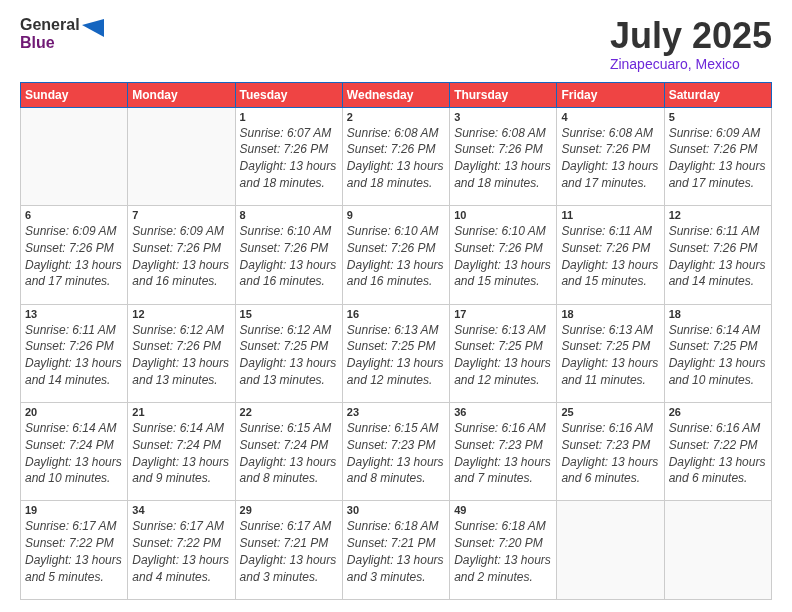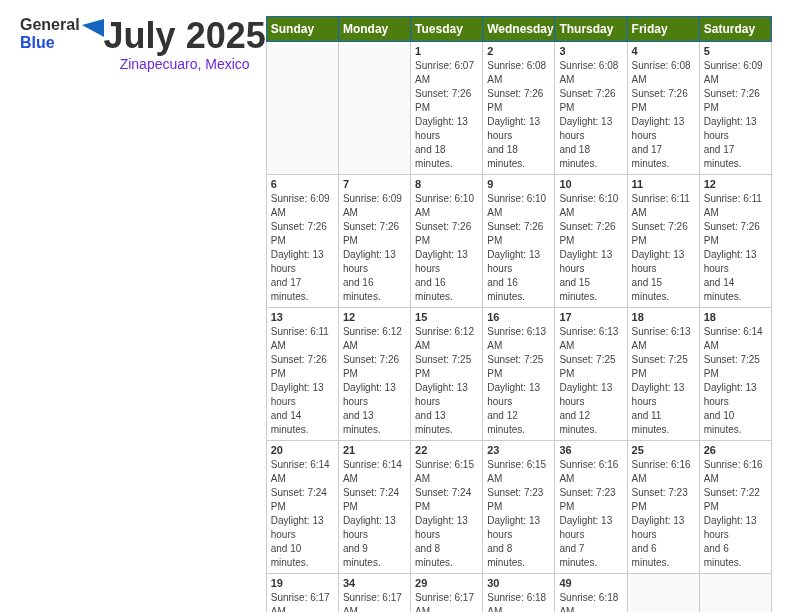"General" .page { flex-direction: row -> column }
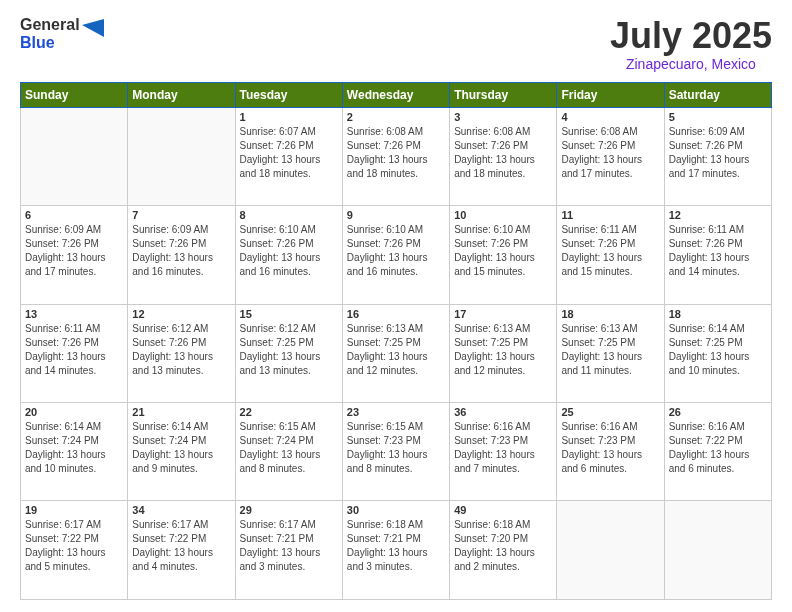"Blue" div { color: #1d4ed8 -> #701a75 }
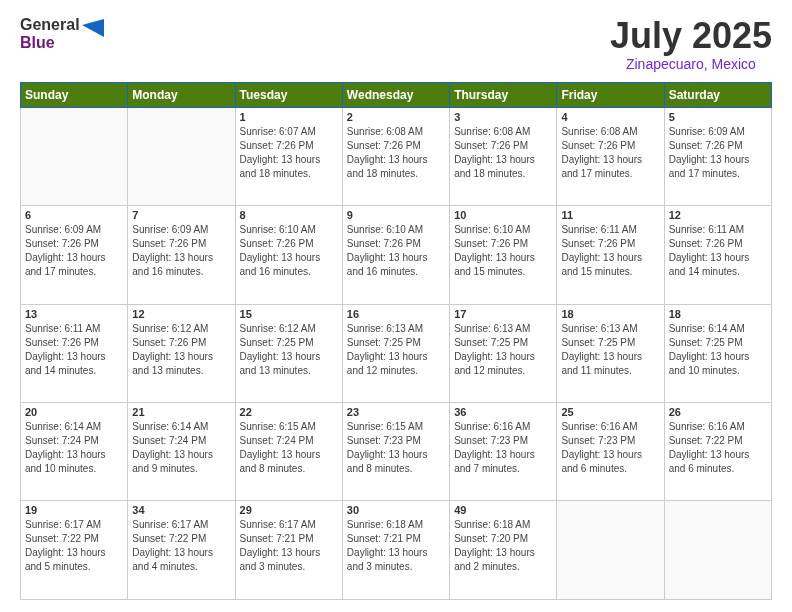"July 2025" .title-block { text-align: center -> left }
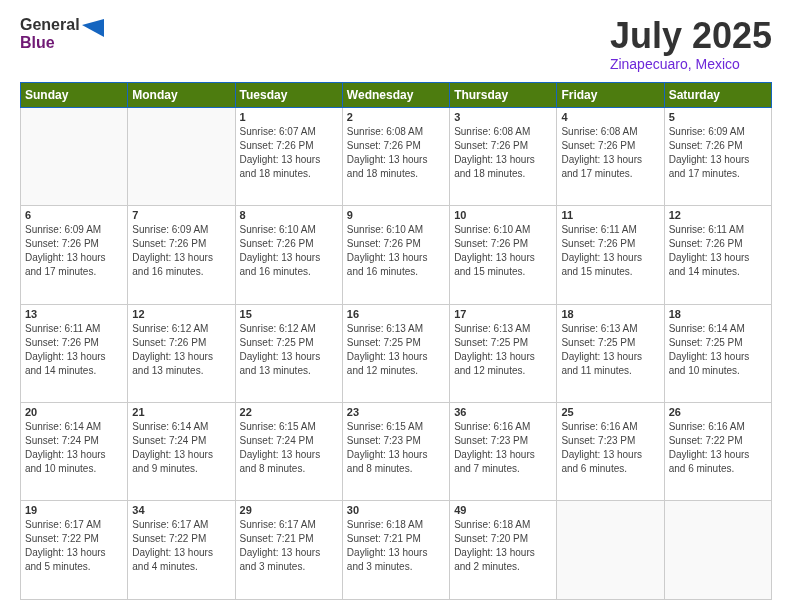"Sunday" .calendar th { background-color: #4d7c0f -> #ef4444 }
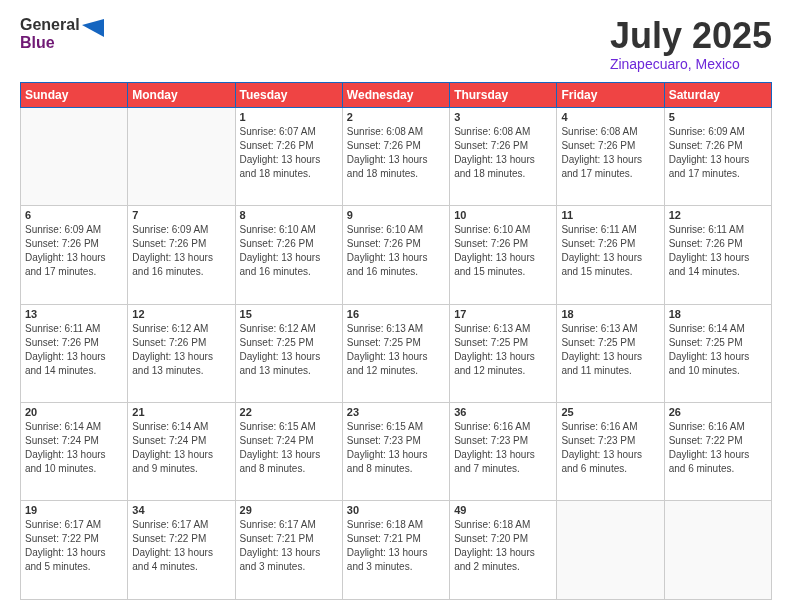"Sunrise: 6:07 AM" .day-detail { font-size: 10px -> 12px; font-style: none -> italic }
